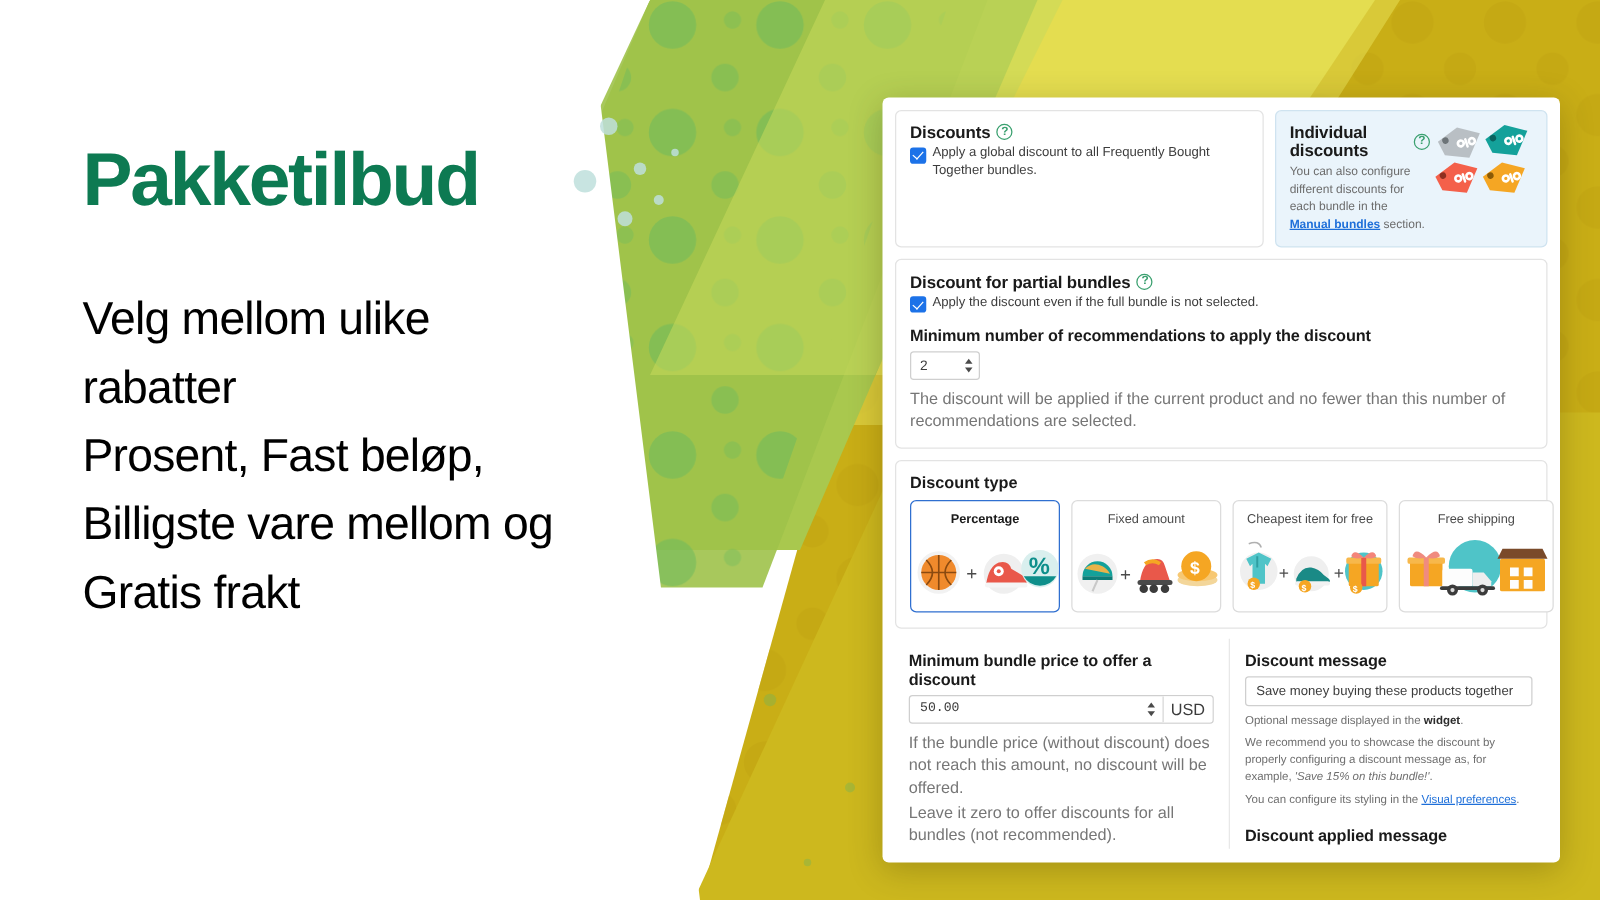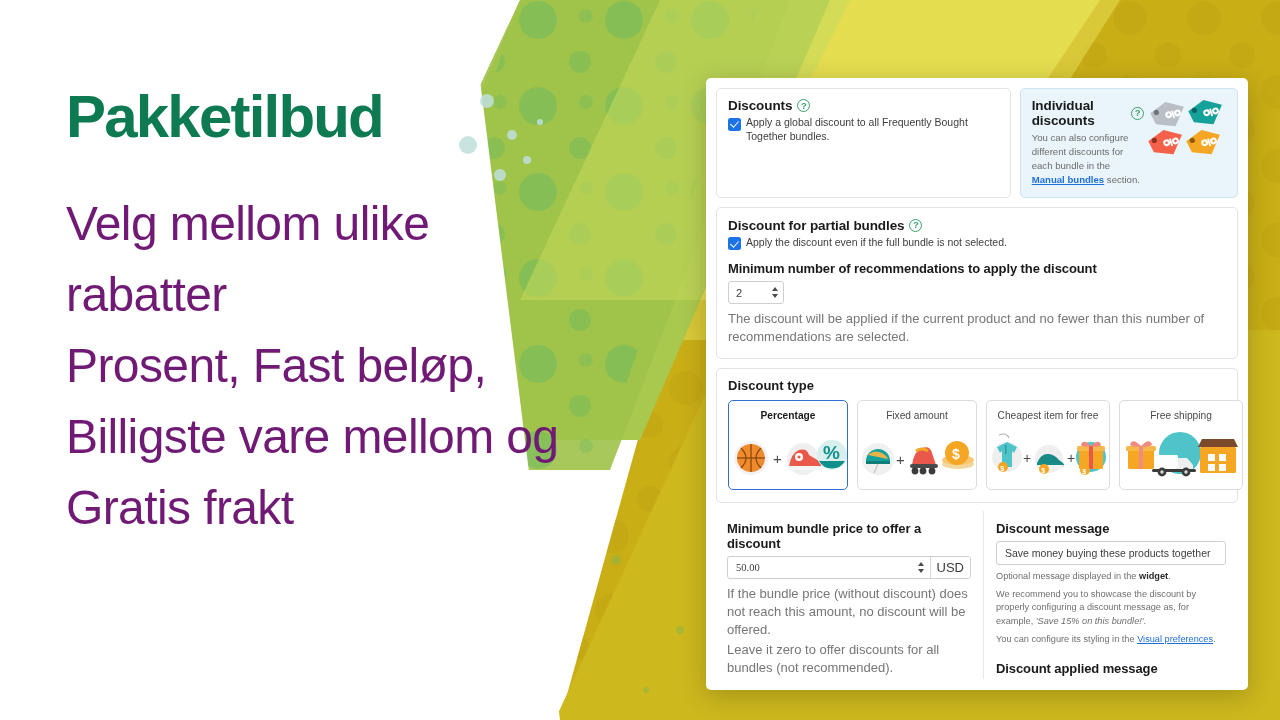"Pakketilbud" .promo { top: 85px -> 112px }
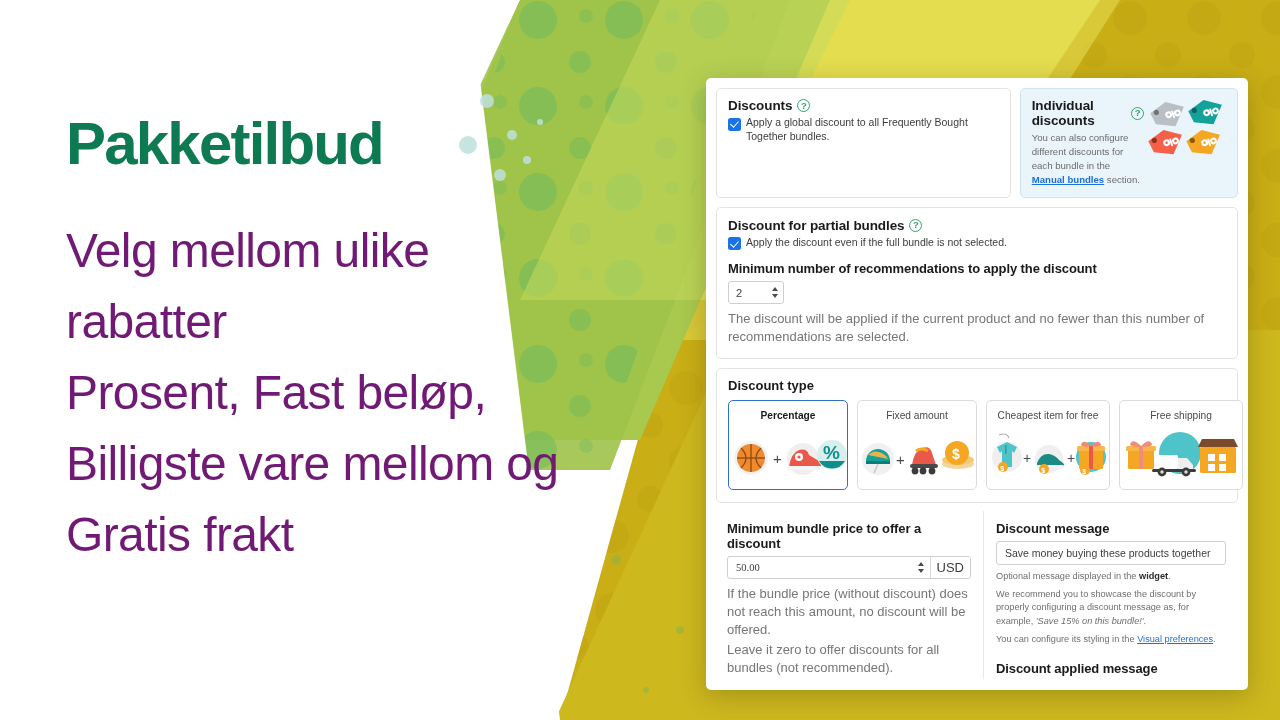"Velg mellom ulike" .promo-sub { color: #701a75 -> #000000; font-size: 48px -> 37px; margin-top: 40px -> 53px }
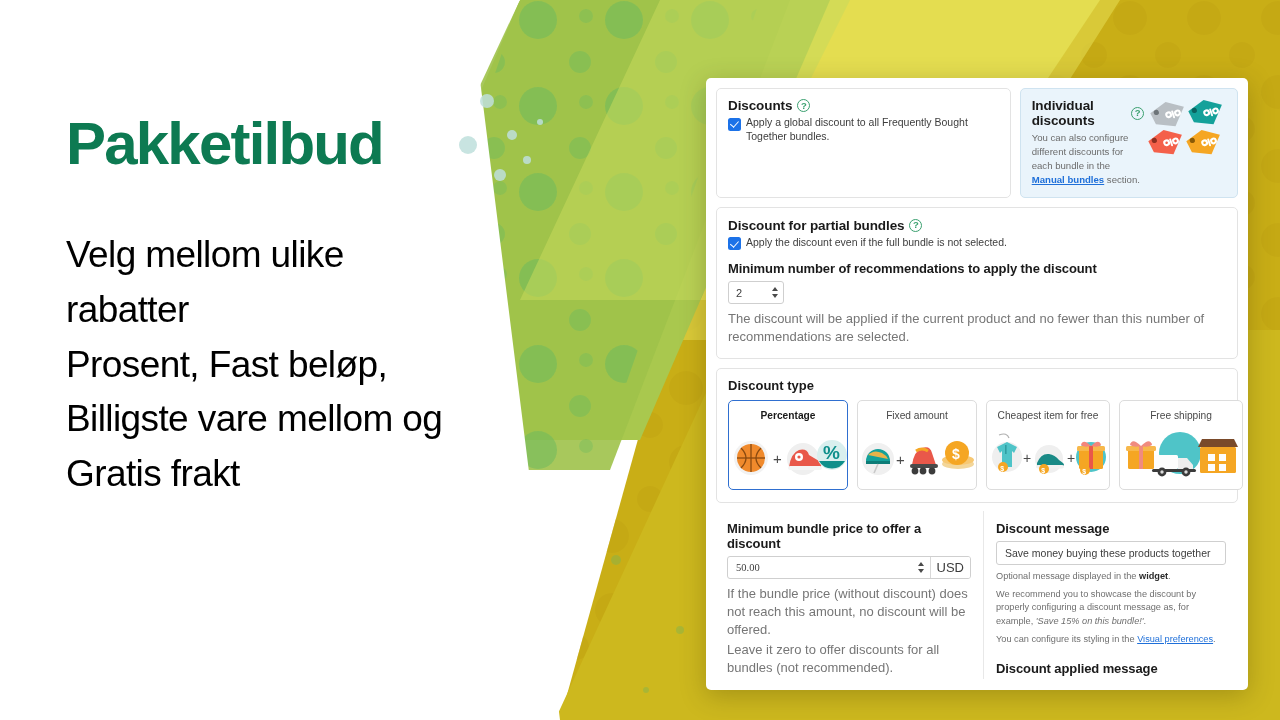"50.00" .txt-wrap input { font-family: Liberation Serif, serif -> Liberation Mono, monospace }
